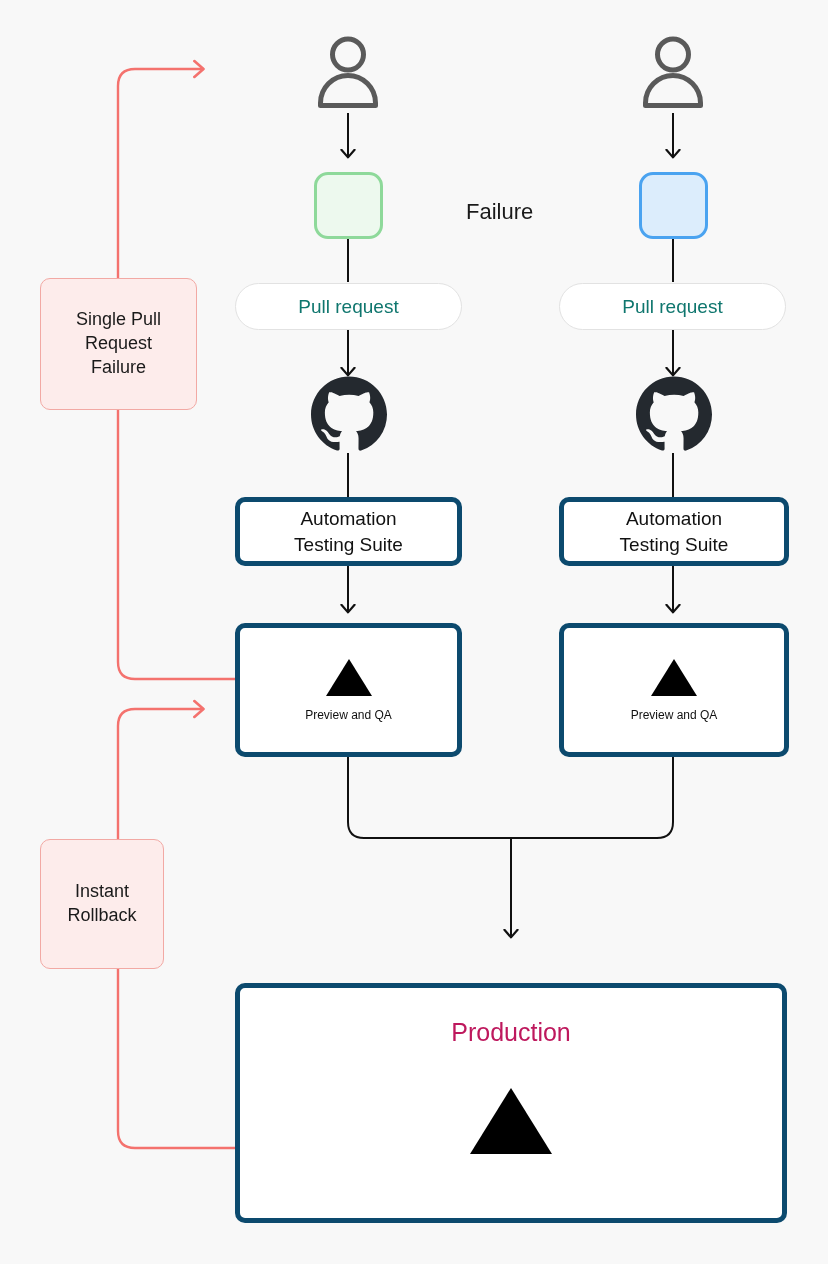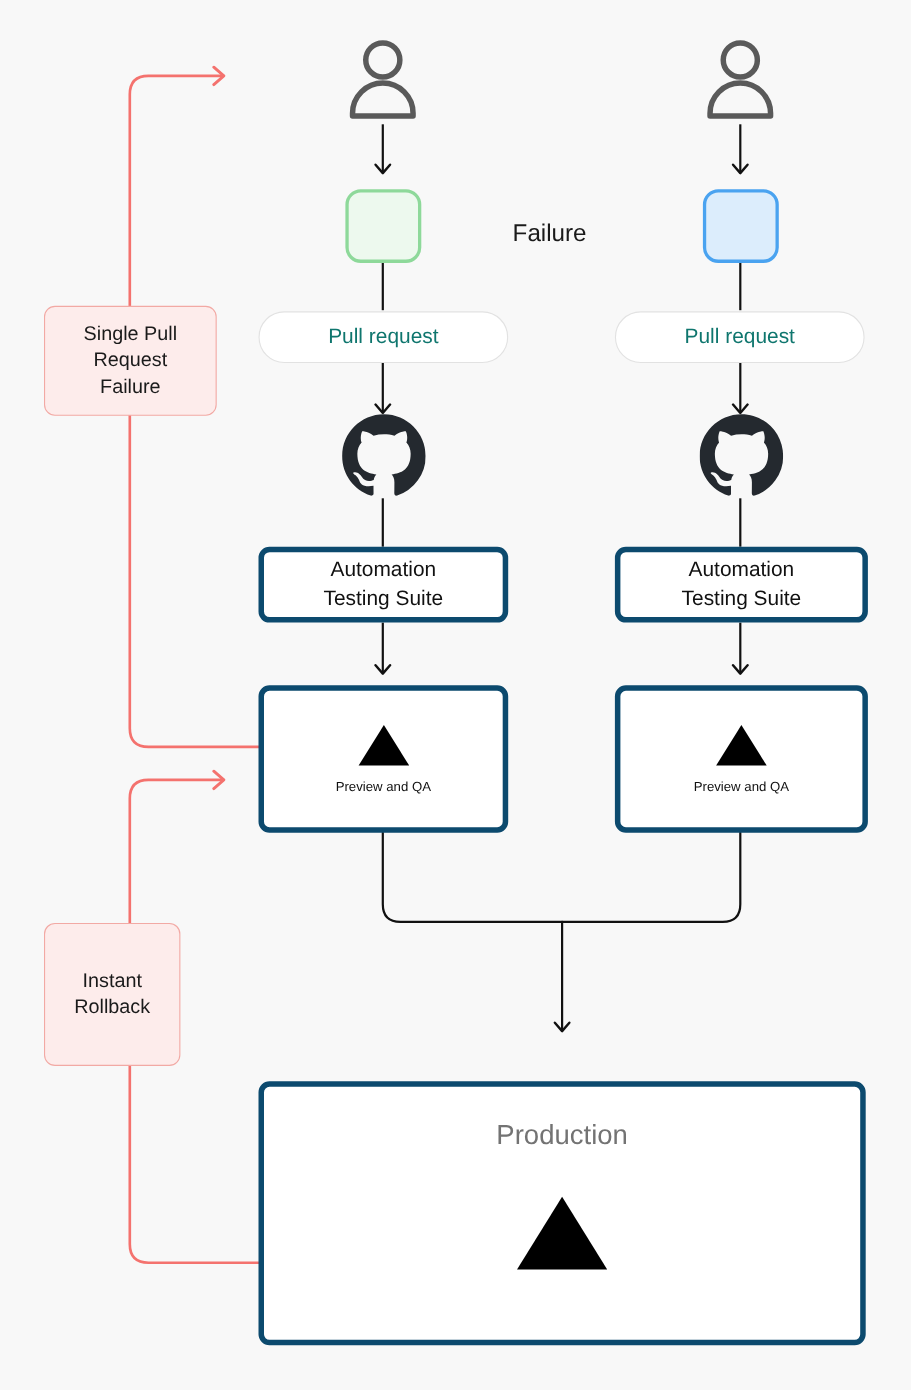"Single Pull" div.node { height: 100px -> 132px }
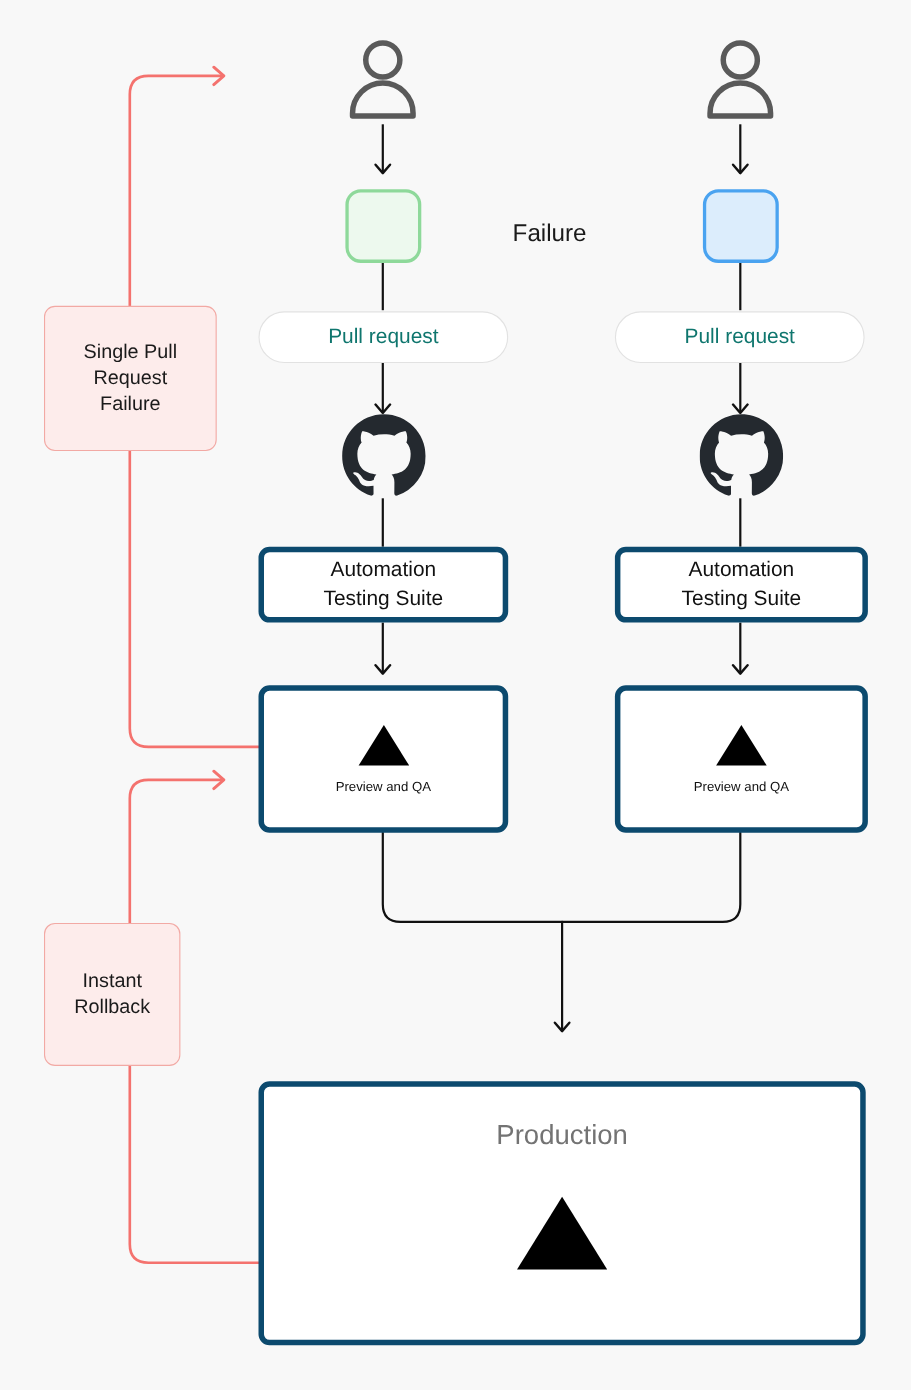"Production" .prod-title { color: #737373 -> #be185d }
